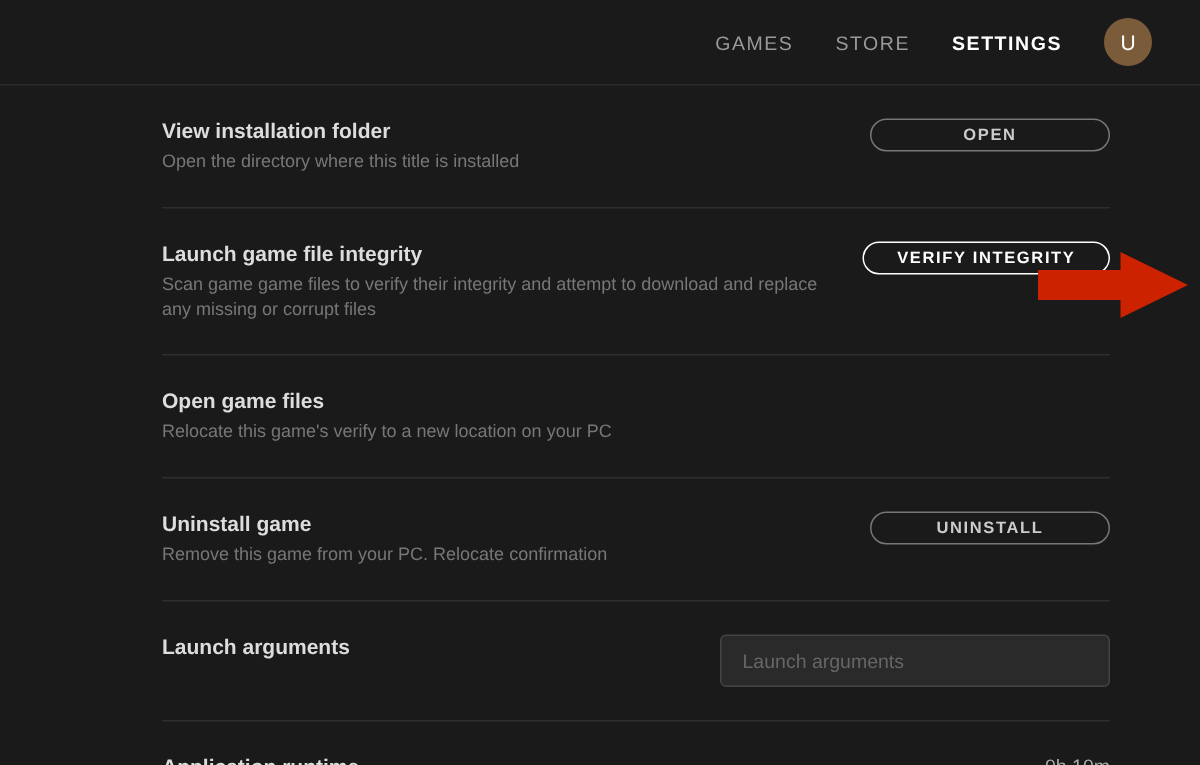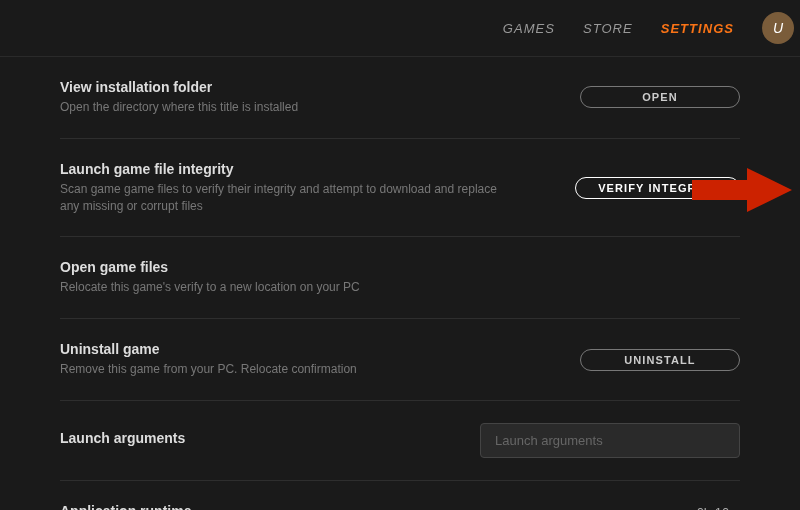"GAMES" .top-nav { font-style: italic -> none; padding: 12px 6px -> 12px 32px }
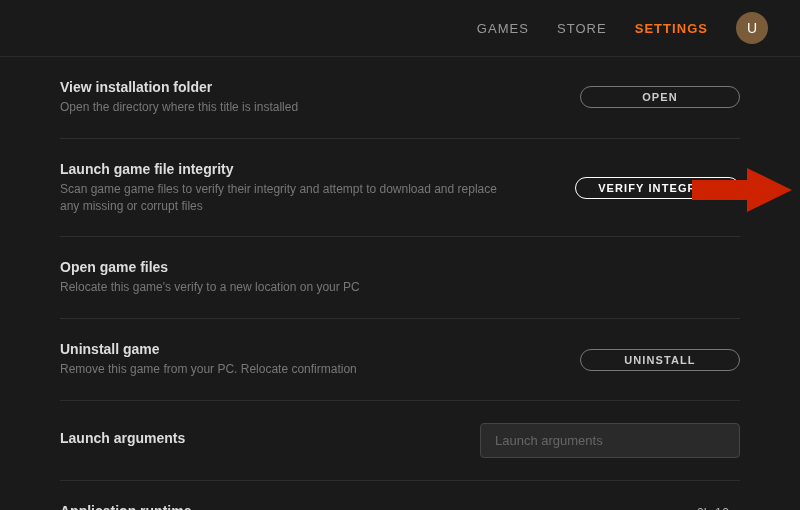"SETTINGS" .nav-item.active { color: #f97316 -> #ffffff }
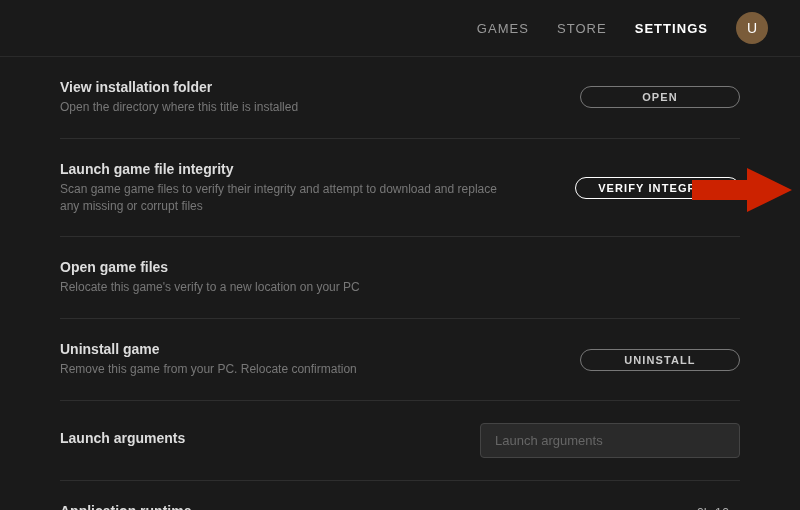"View installation folder" .section-row { align-items: center -> flex-start; margin-left: none -> 48px }
